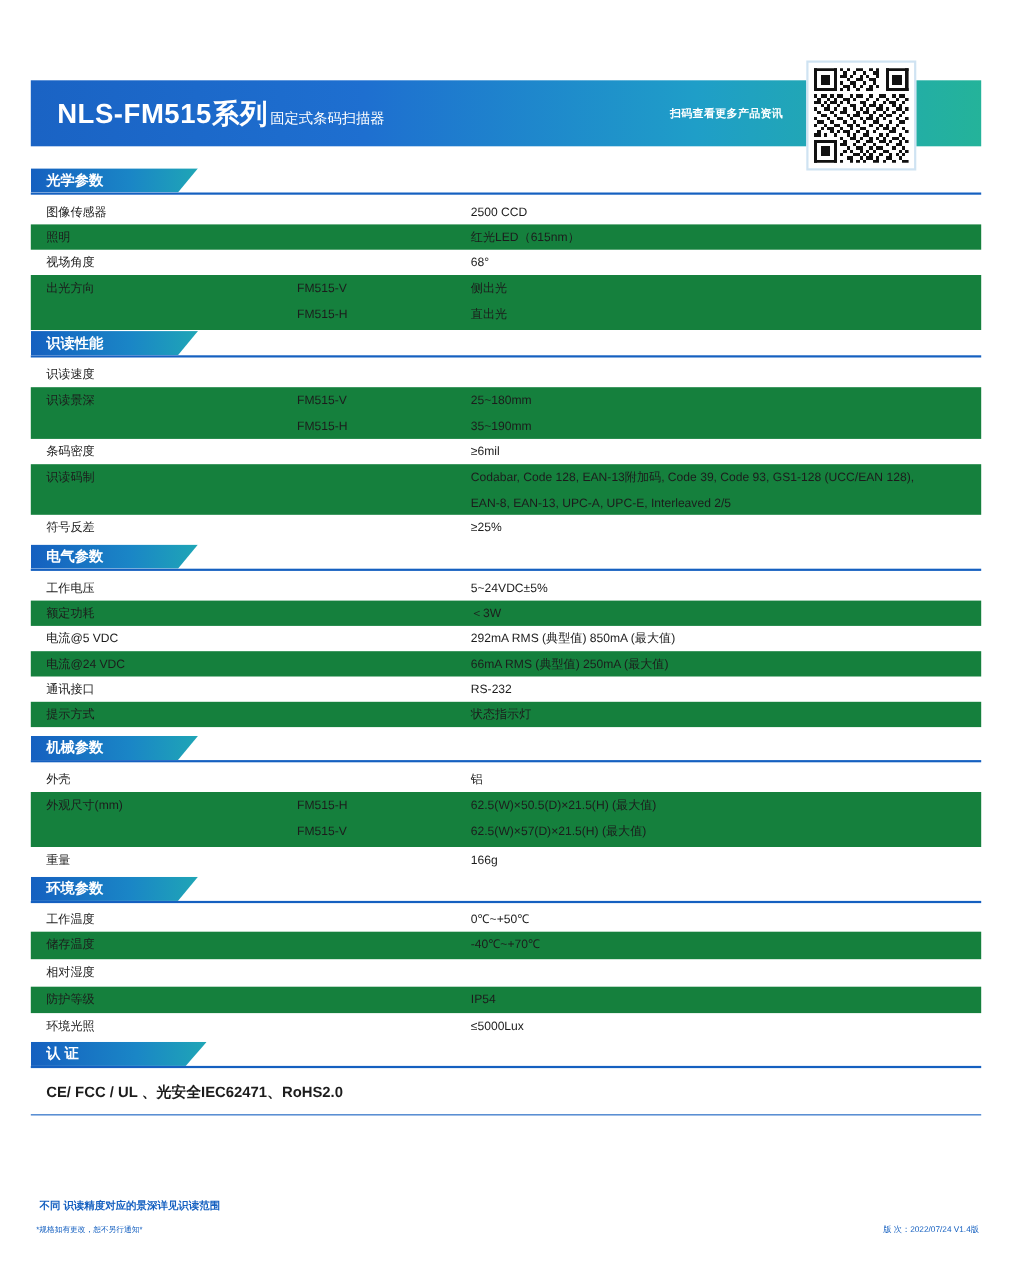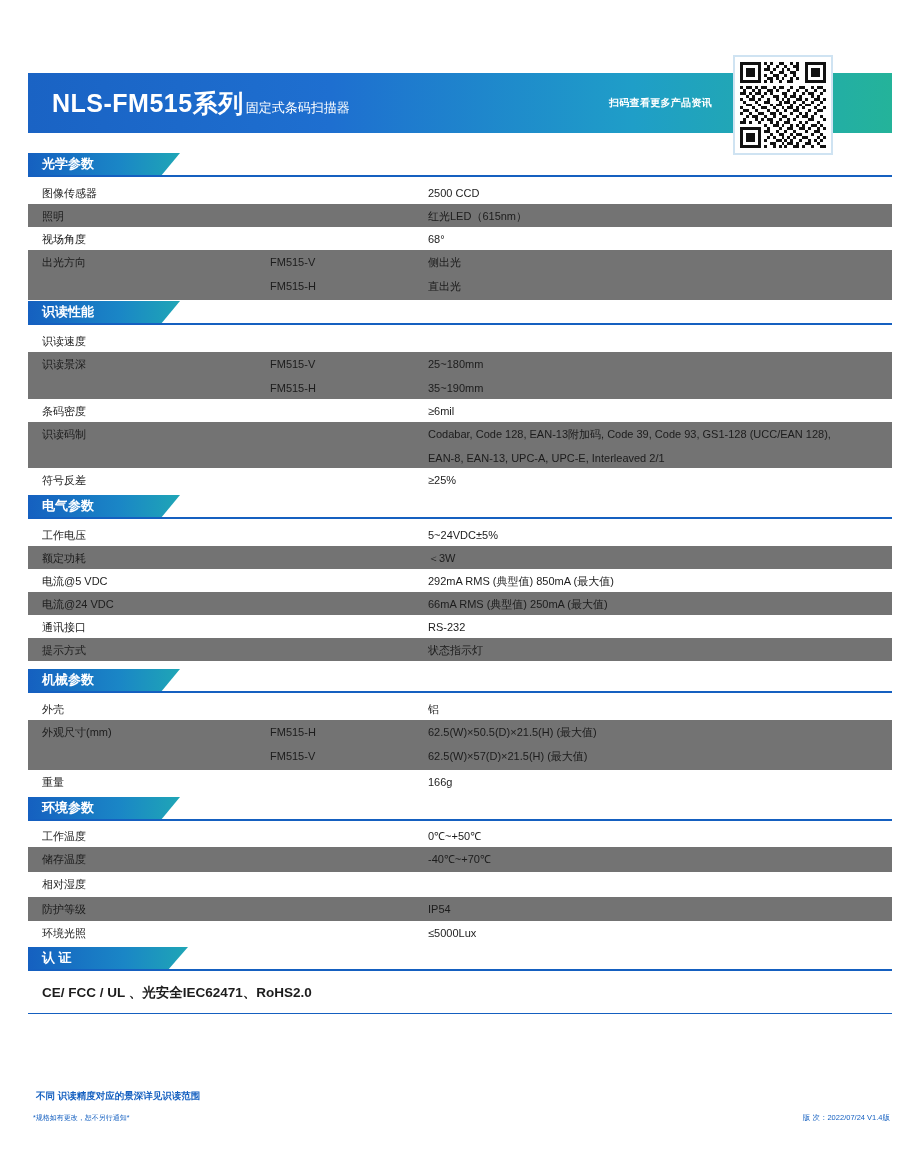"照明" .row.zebra { background: #737373 -> #15803d }
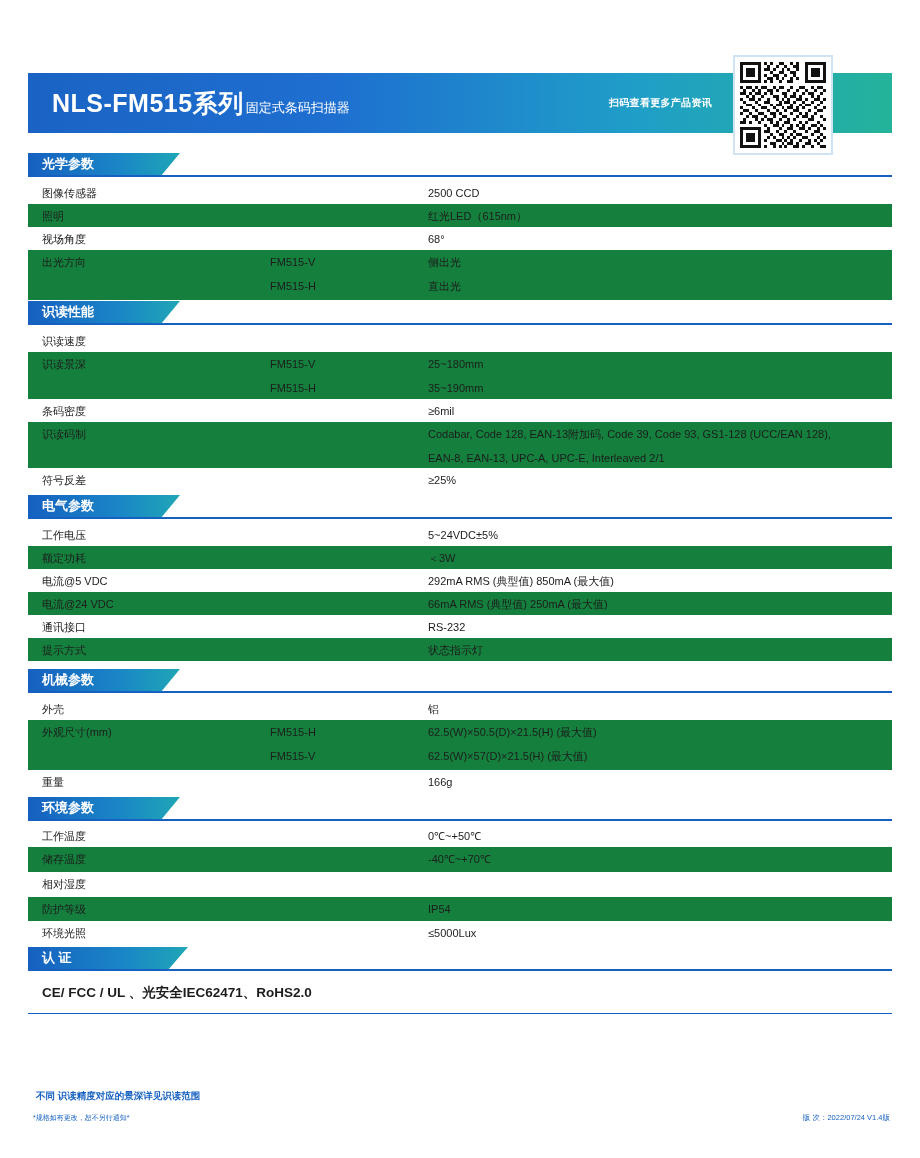"EAN-8, EAN-13, UPC-A, UPC-E, Interleaved" span.line { text: 2/1 -> 2/5 }
